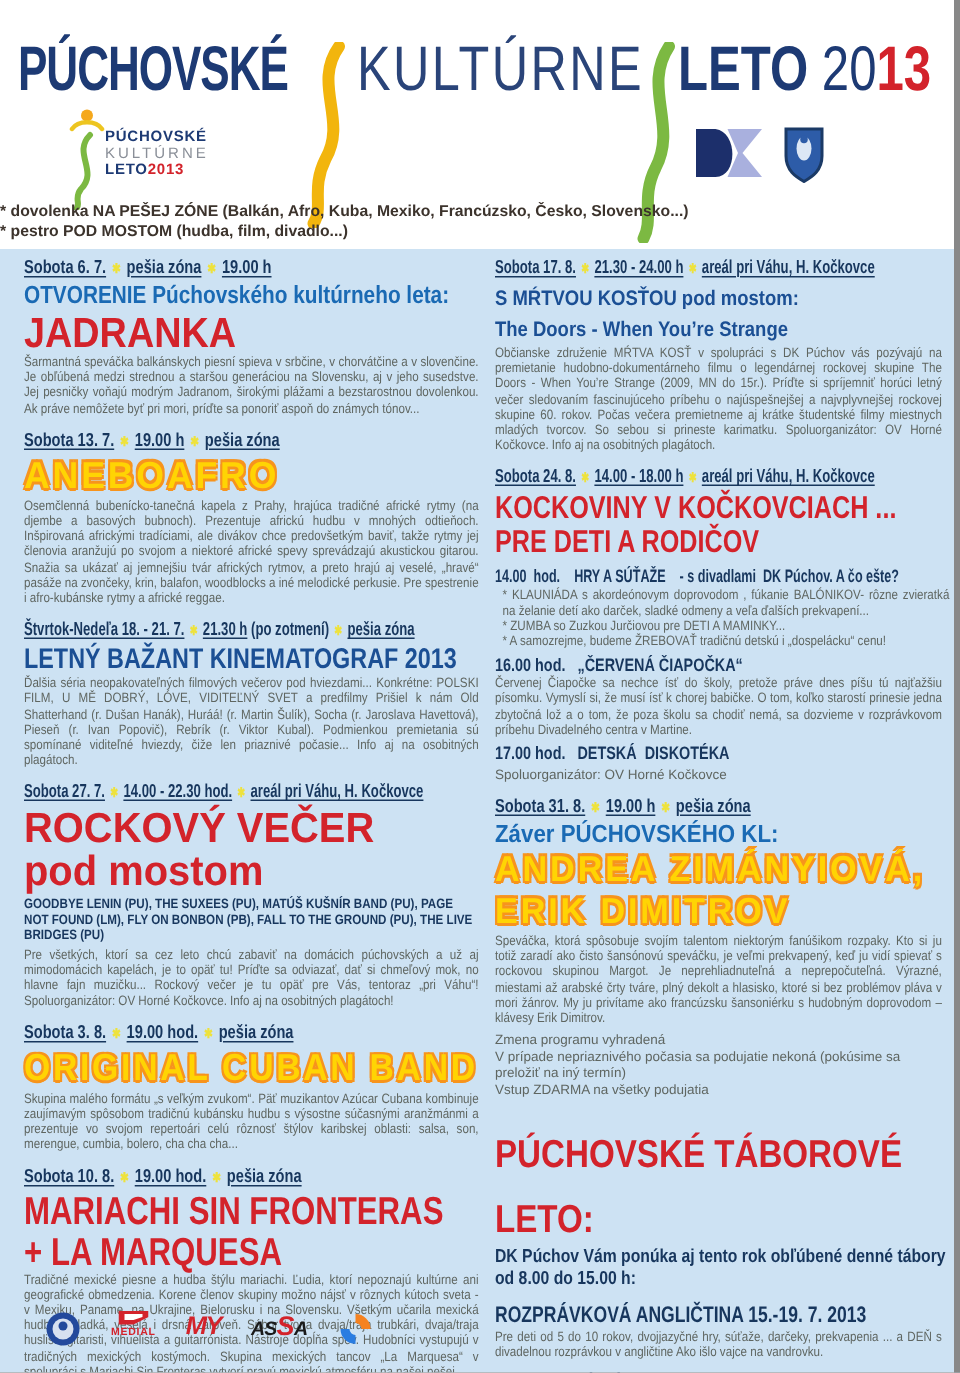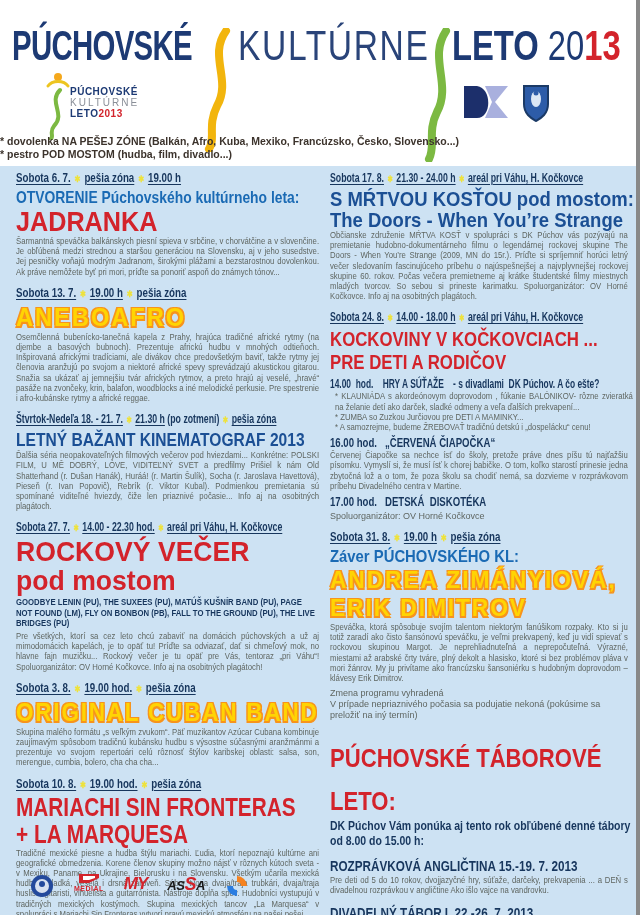"S MŔTVOU KOSŤOU pod mostom:" .bigblue { font-size: 21px -> 14px }
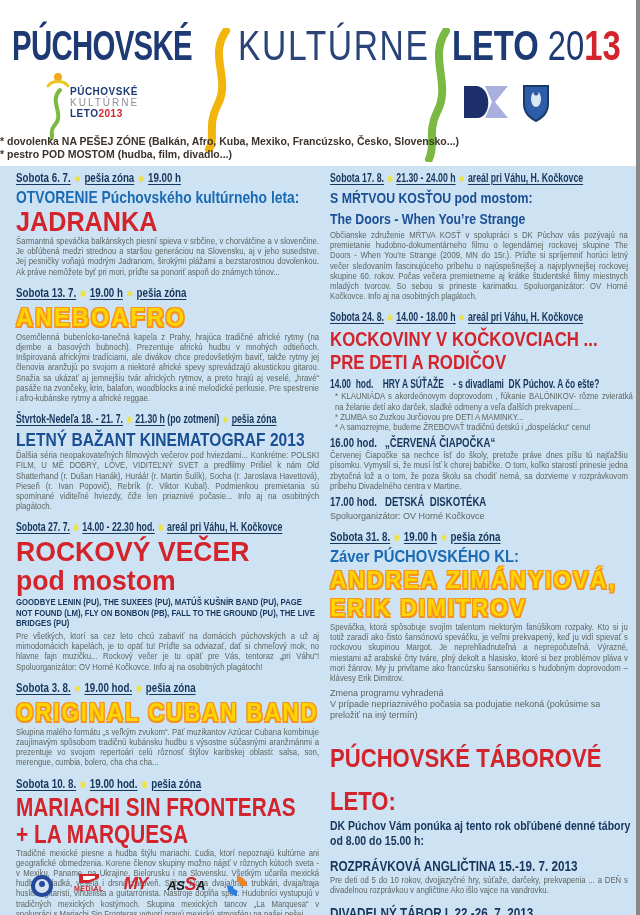"Vstup ZDARMA na všetky podujatia" div { html: none -> <div>Vstup ZDARMA na všetky podujatia</div> }
